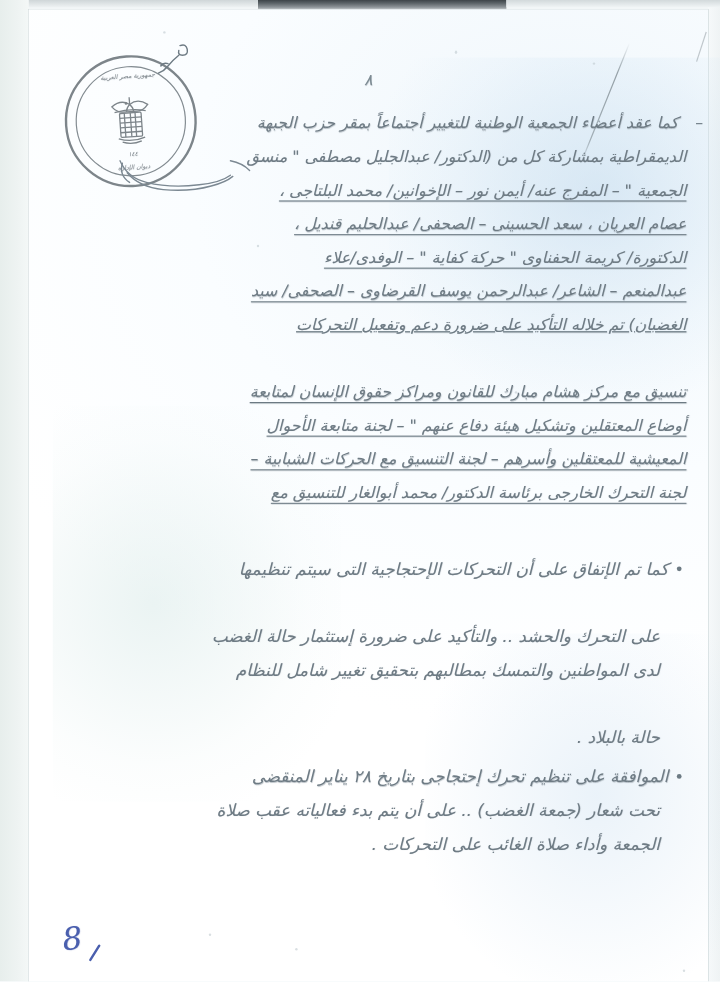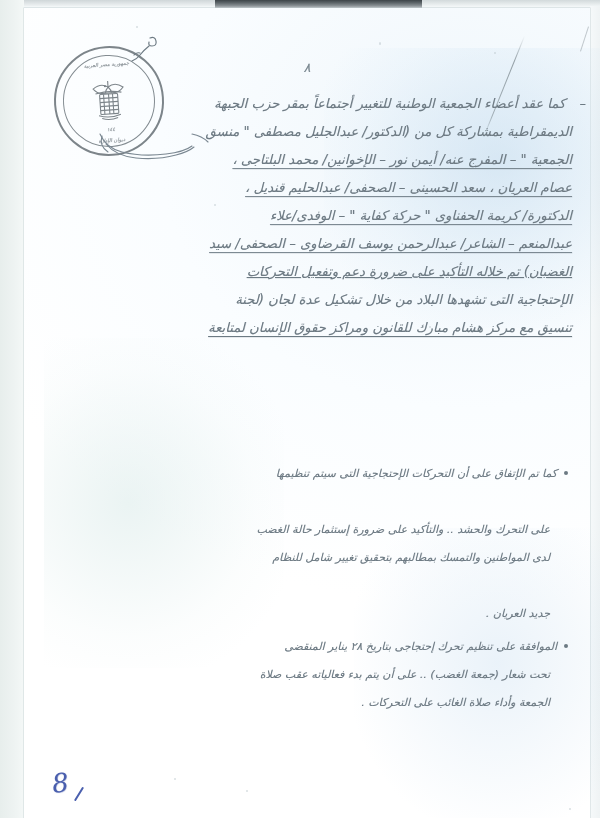"الإحتجاجية التى تشهدها البلاد من" div.line { html: <div><span>الإحتجاجية التى تشهدها البلاد من خلال تشكيل عدة لجان (لجنة</span></div> -> none }
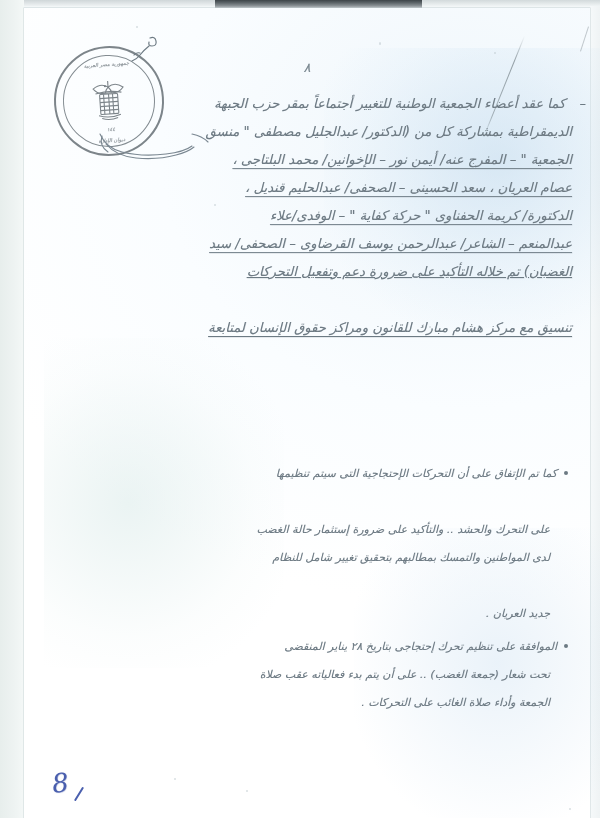"أوضاع المعتقلين وتشكيل هيئة دفاع" div.line { html: none -> <div><span>أوضاع المعتقلين وتشكيل هيئة دفاع عنهم " – لجنة متابعة الأحوال</span></div> }
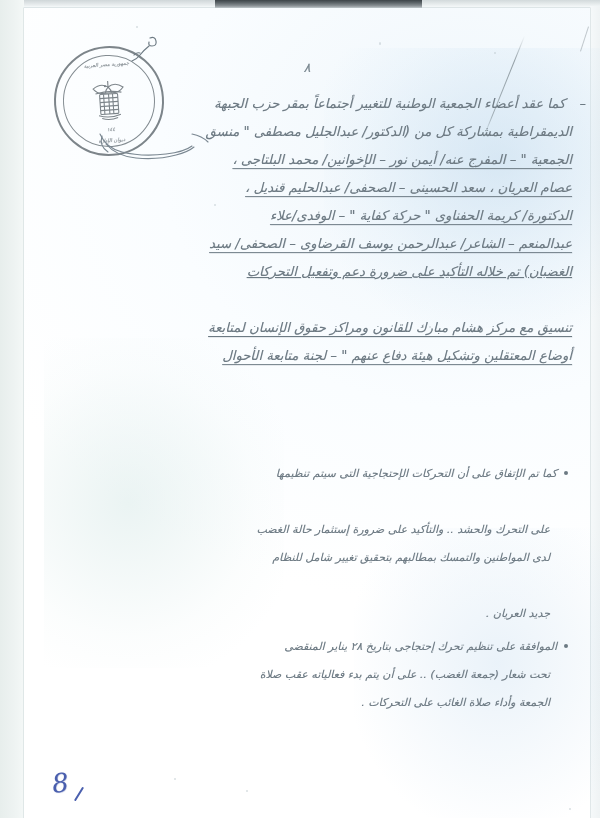"المعيشية للمعتقلين وأسرهم – لجنة" div.line { html: none -> <div><span>المعيشية للمعتقلين وأسرهم – لجنة التنسيق مع الحركات الشبابية –</span></div> }
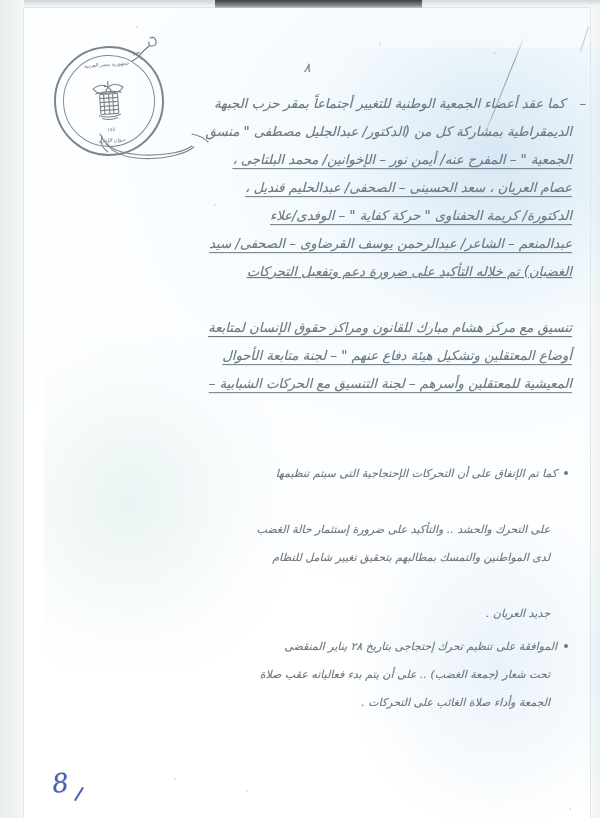"لجنة التحرك الخارجى برئاسة الدكتور/" div.line { html: none -> <div><span>لجنة التحرك الخارجى برئاسة الدكتور/ محمد أبوالغار للتنسيق مع</span></div> }
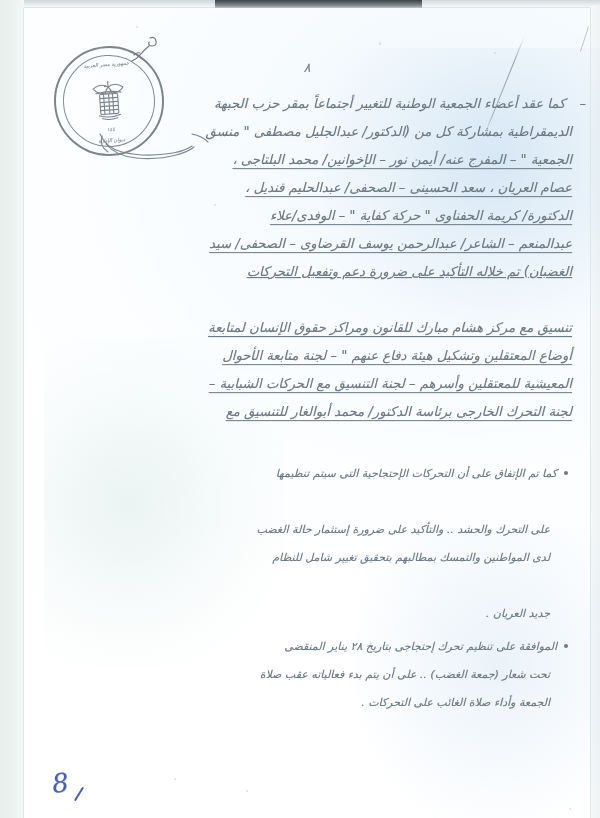"كما تم الإتفاق على أن" .bullet-line { font-size: 11px -> 14px }
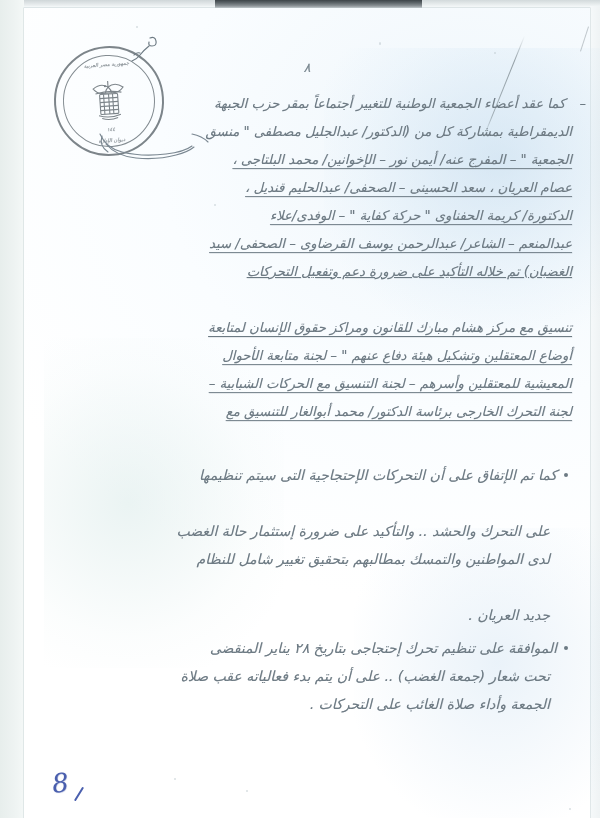"جديد العريان ." span.hand { text: جديد العريان -> حالة بالبلاد }
